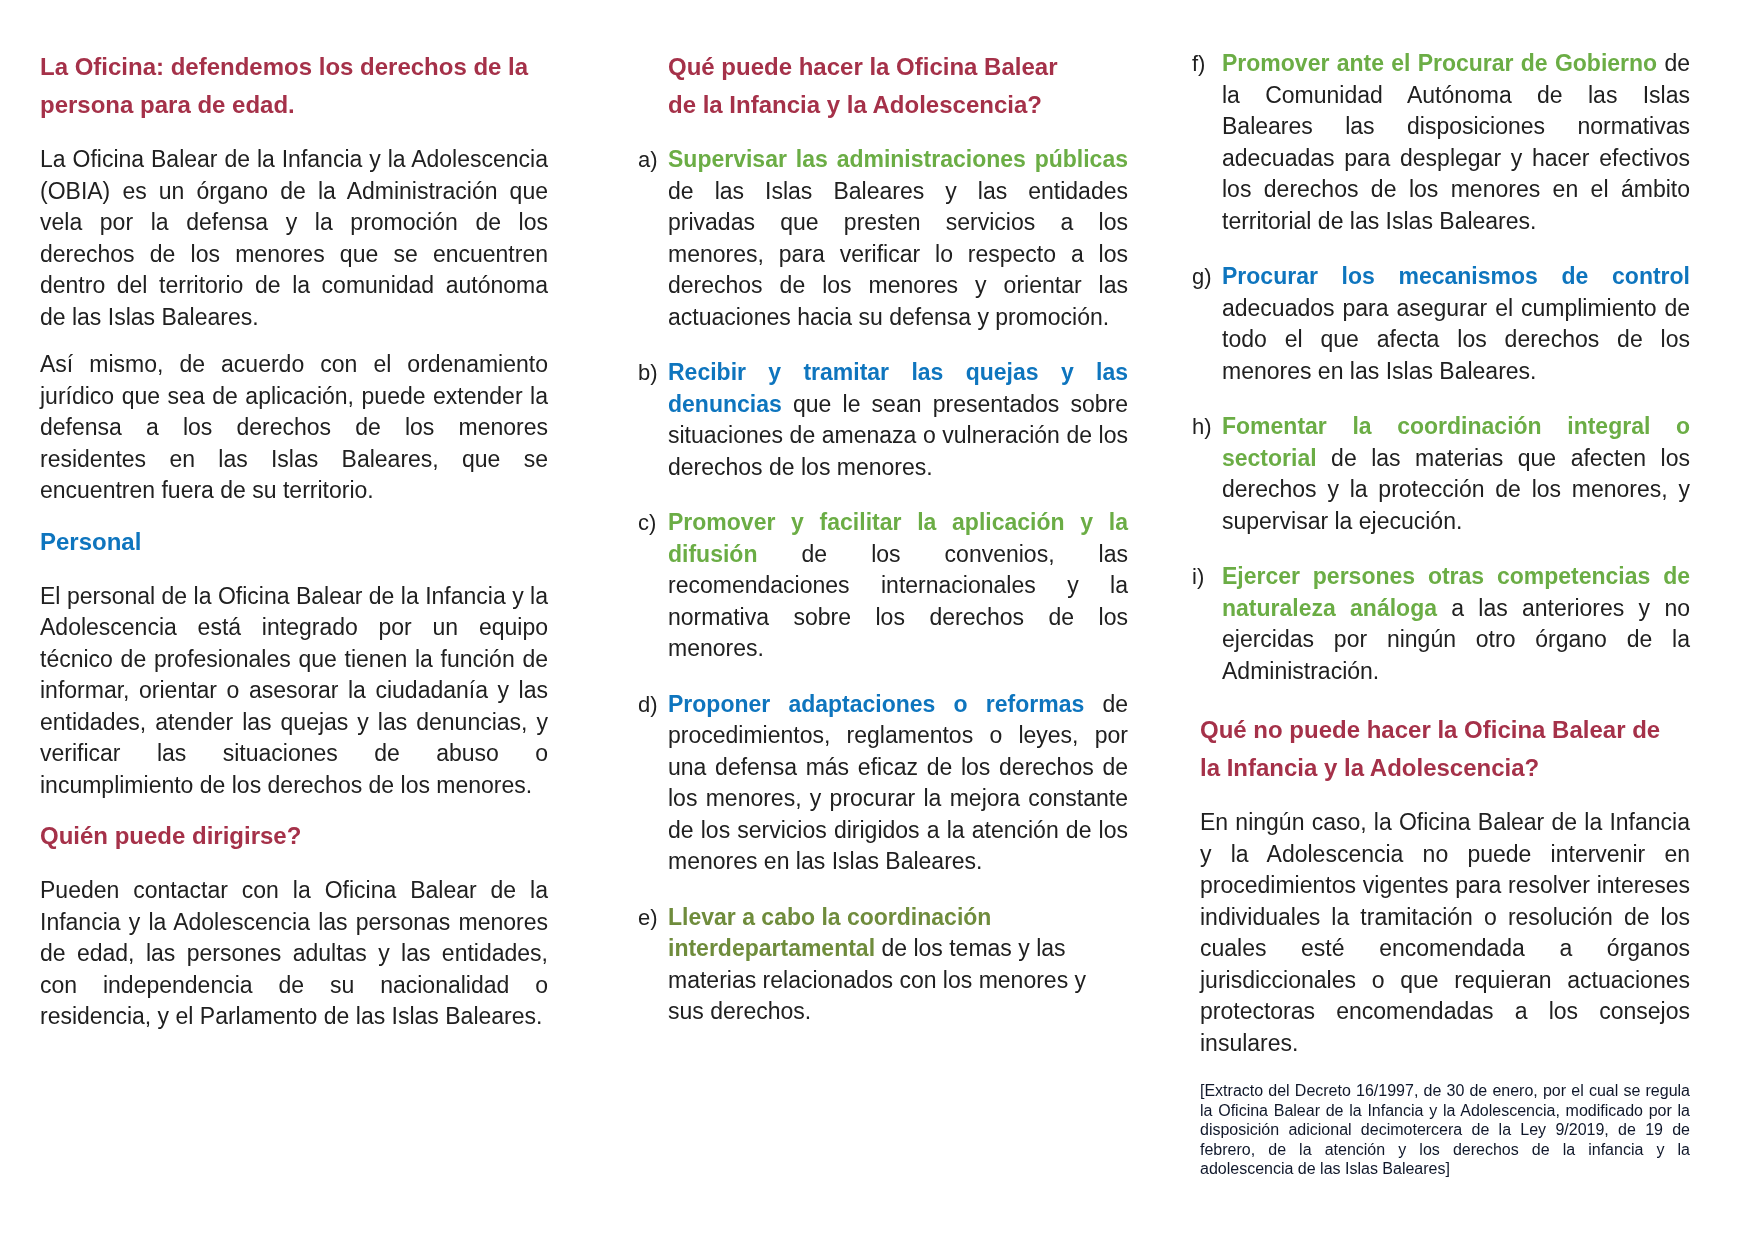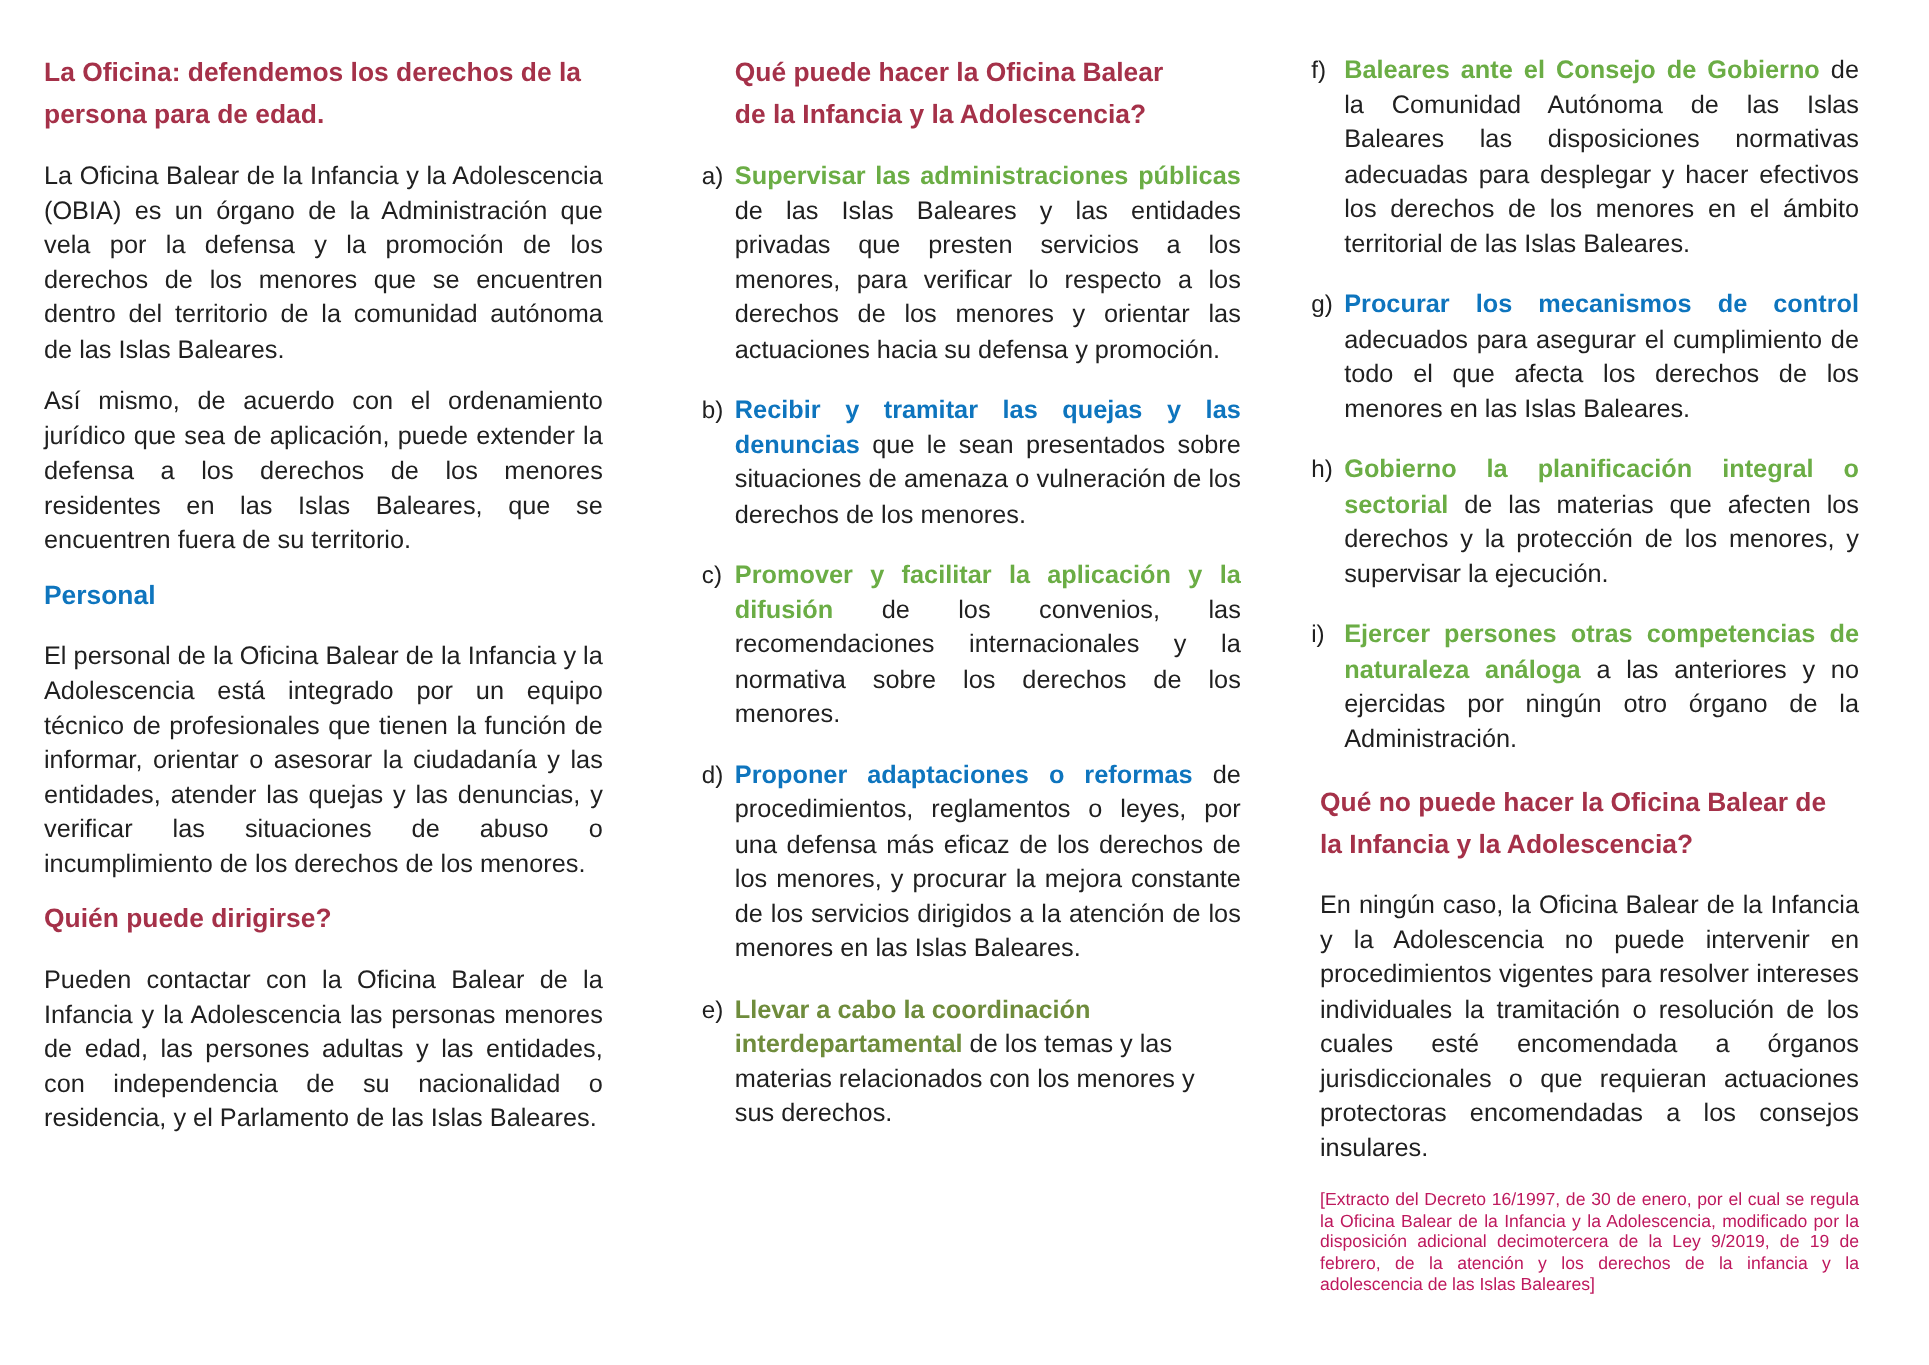"Baleares ante el Consejo de" span.lead { text: Baleares ante el Consejo -> Promover ante el Procurar }
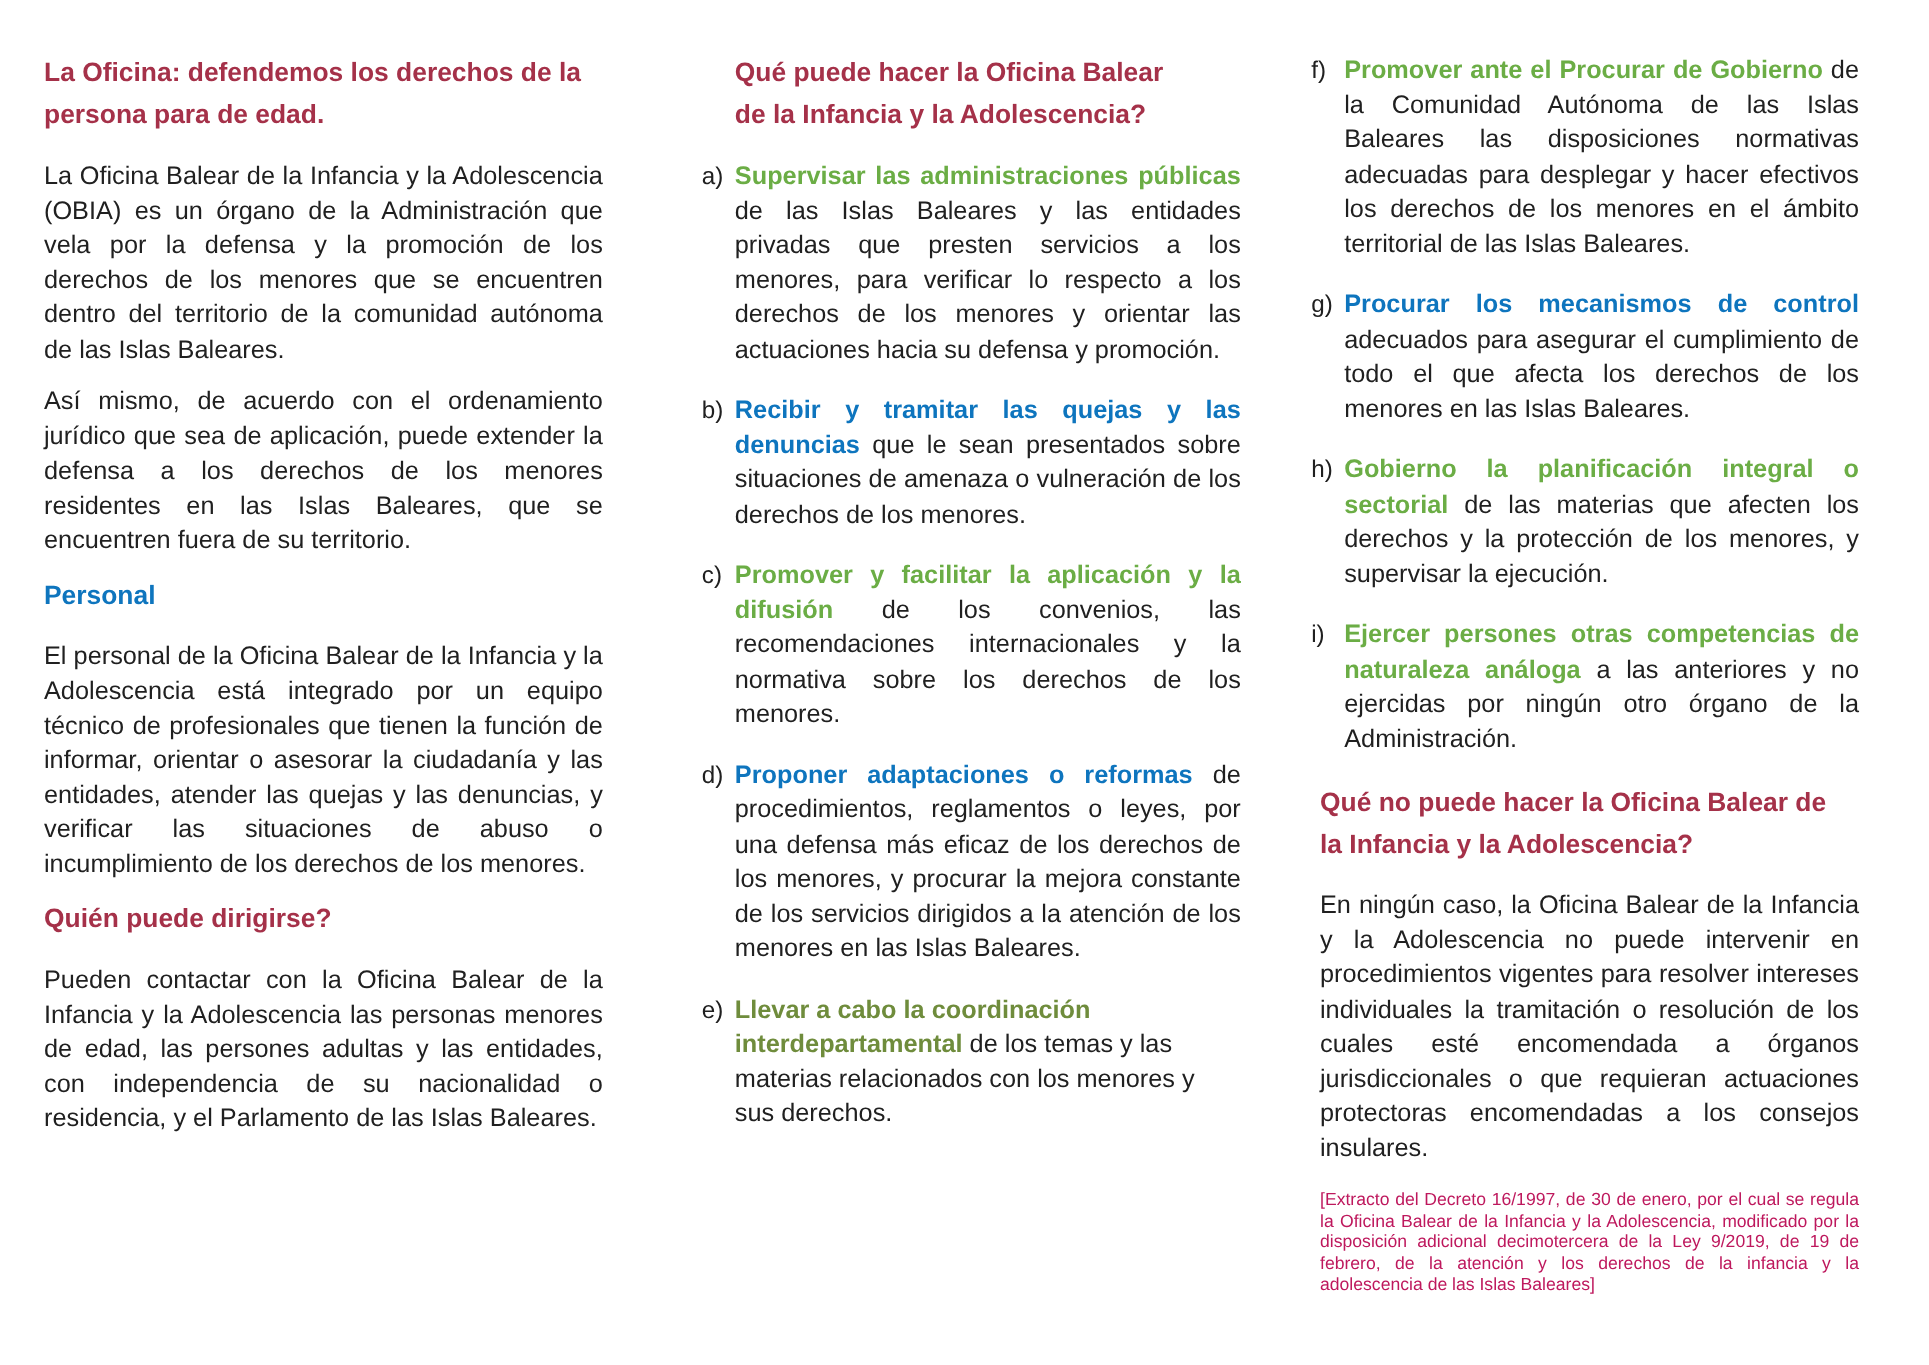"Gobierno la planificación integral o" span.lead { text: Gobierno la planificación -> Fomentar la coordinación }
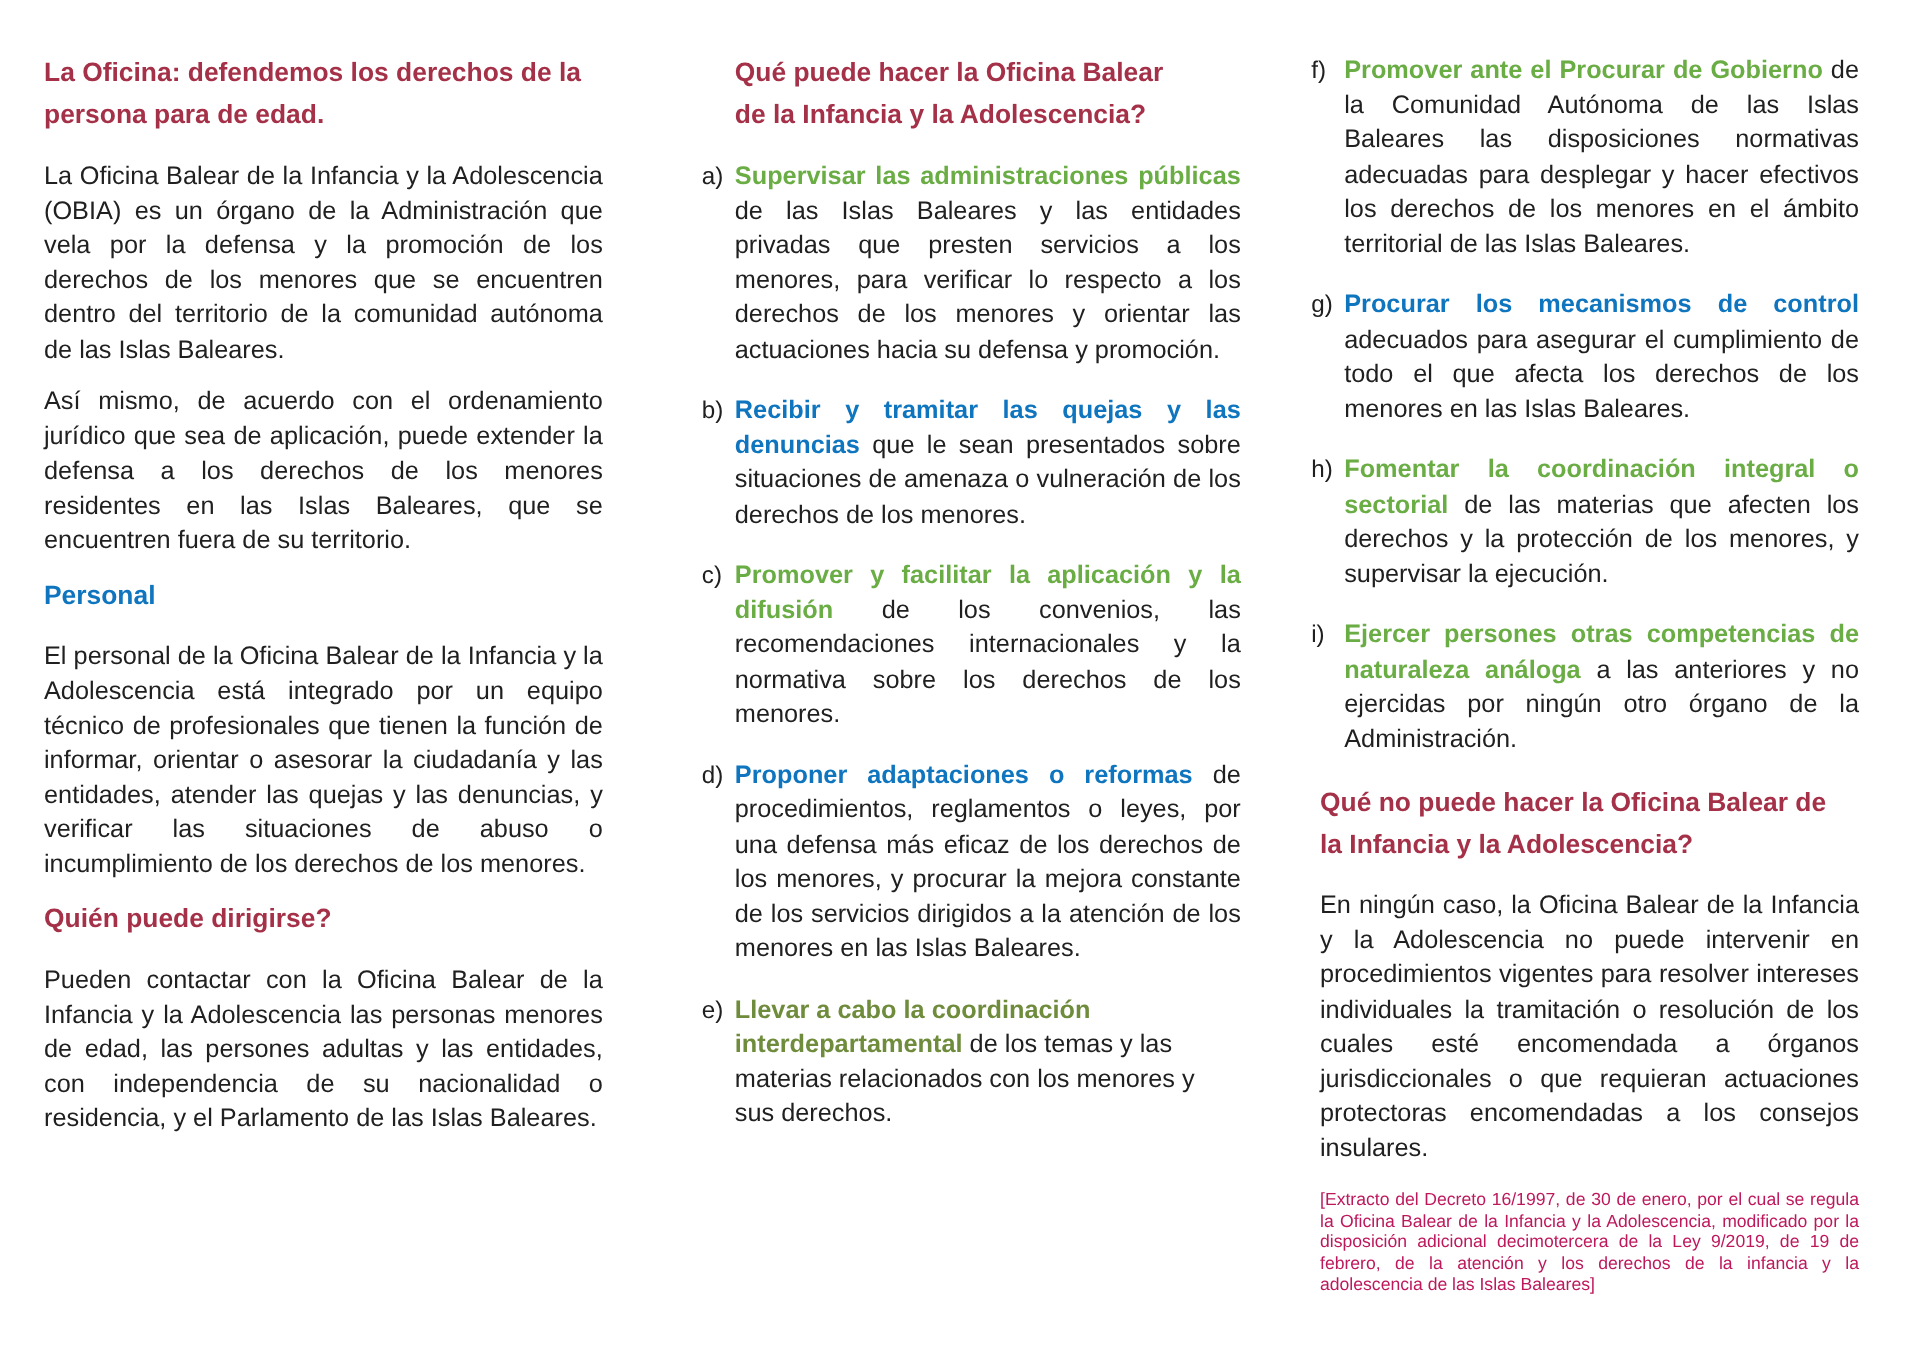"[Extracto del Decreto 16/1997, de" p.note { color: #be185d -> #0f172a }
